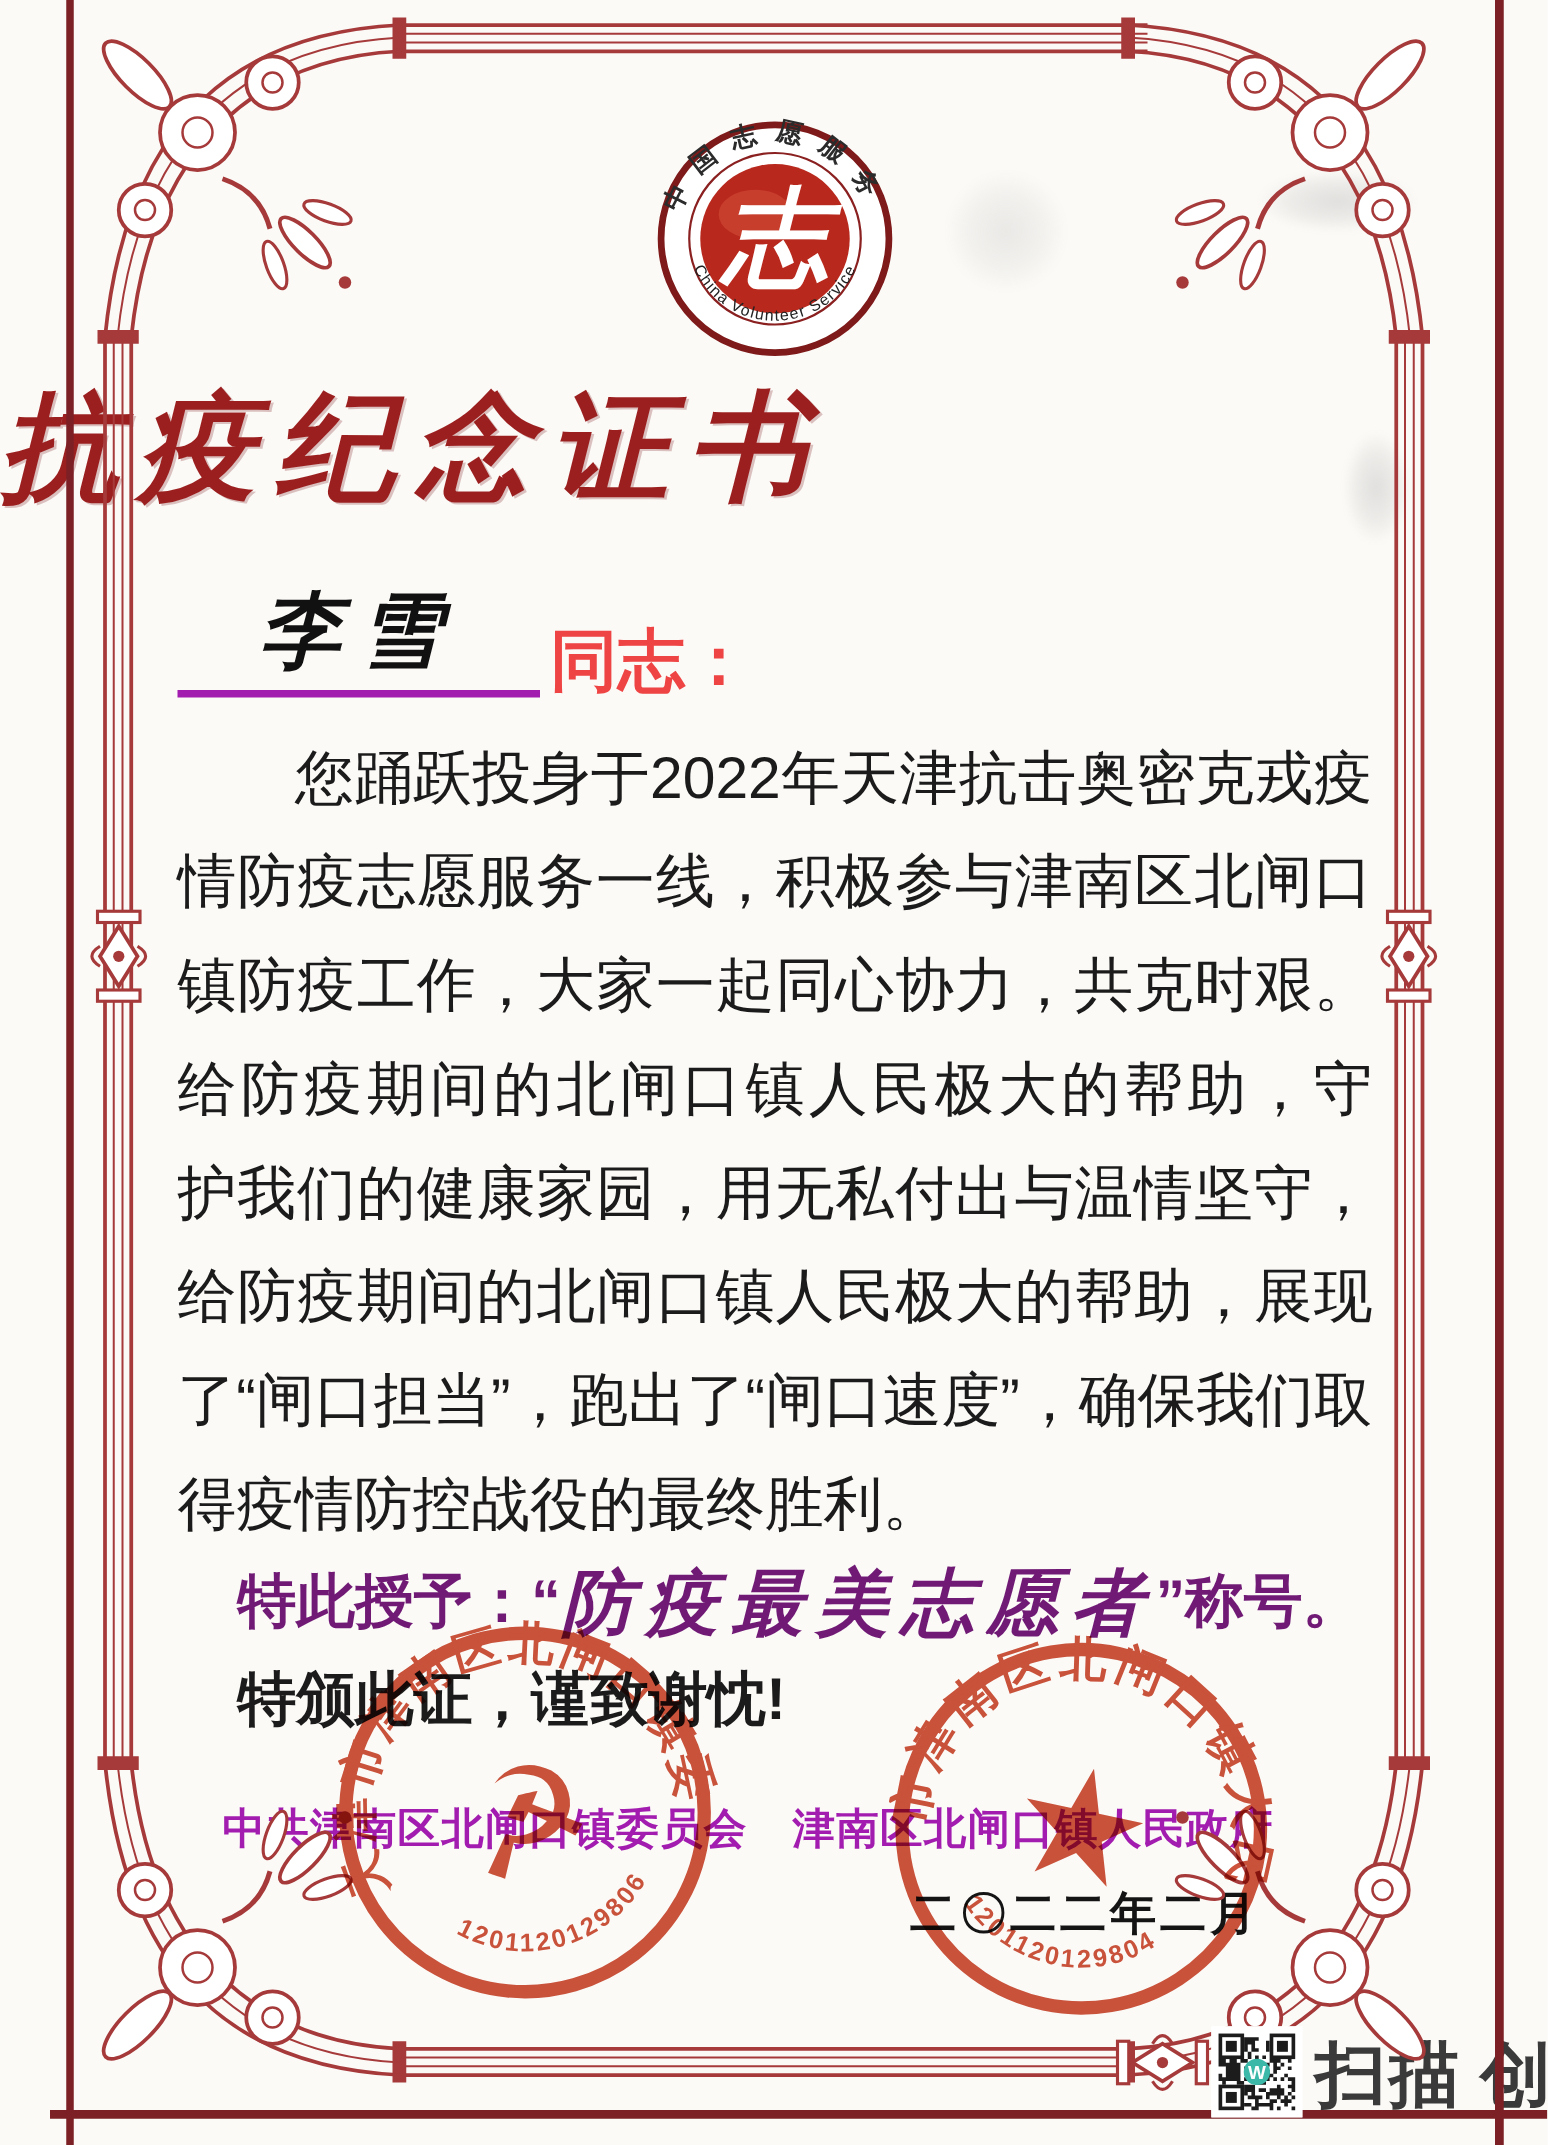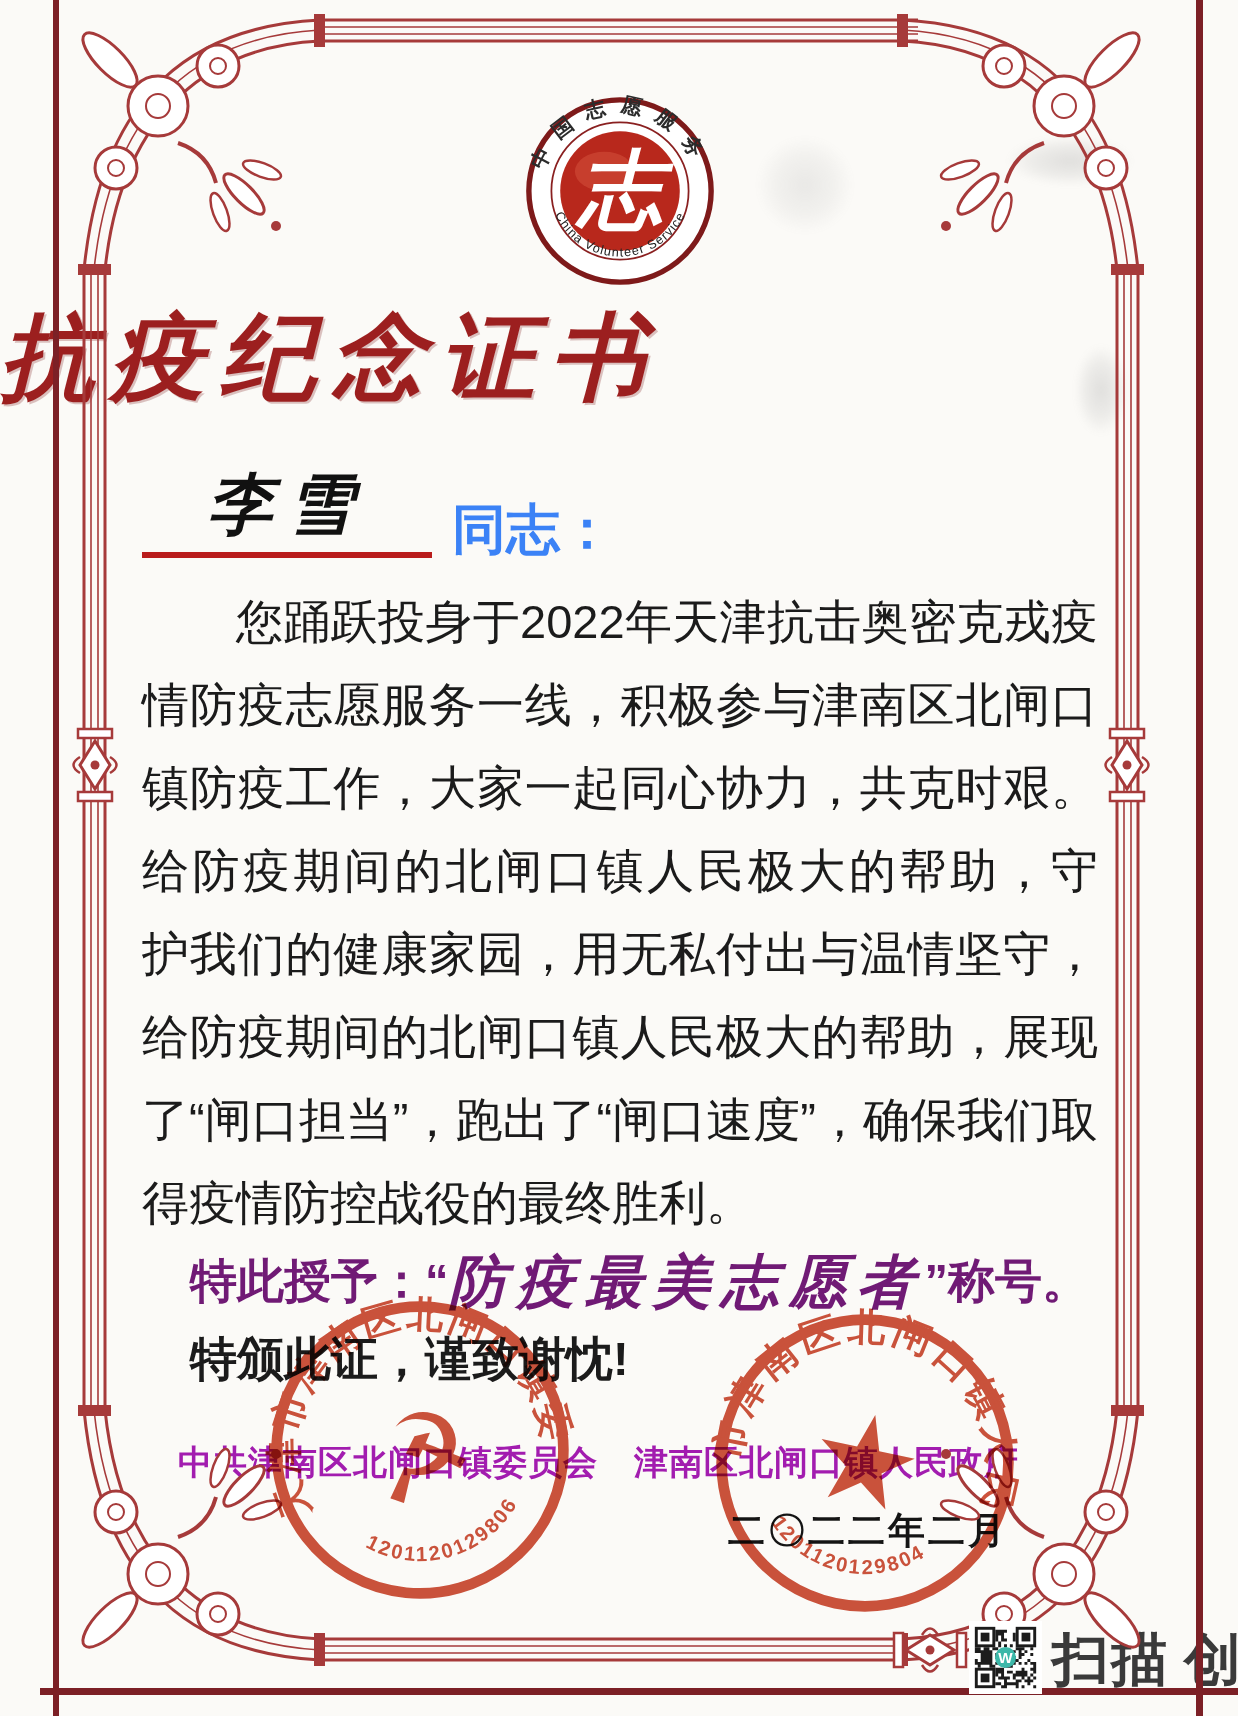"李雪" .name-box { border-bottom: 6px solid #b91c1c -> 6px solid #a21caf }
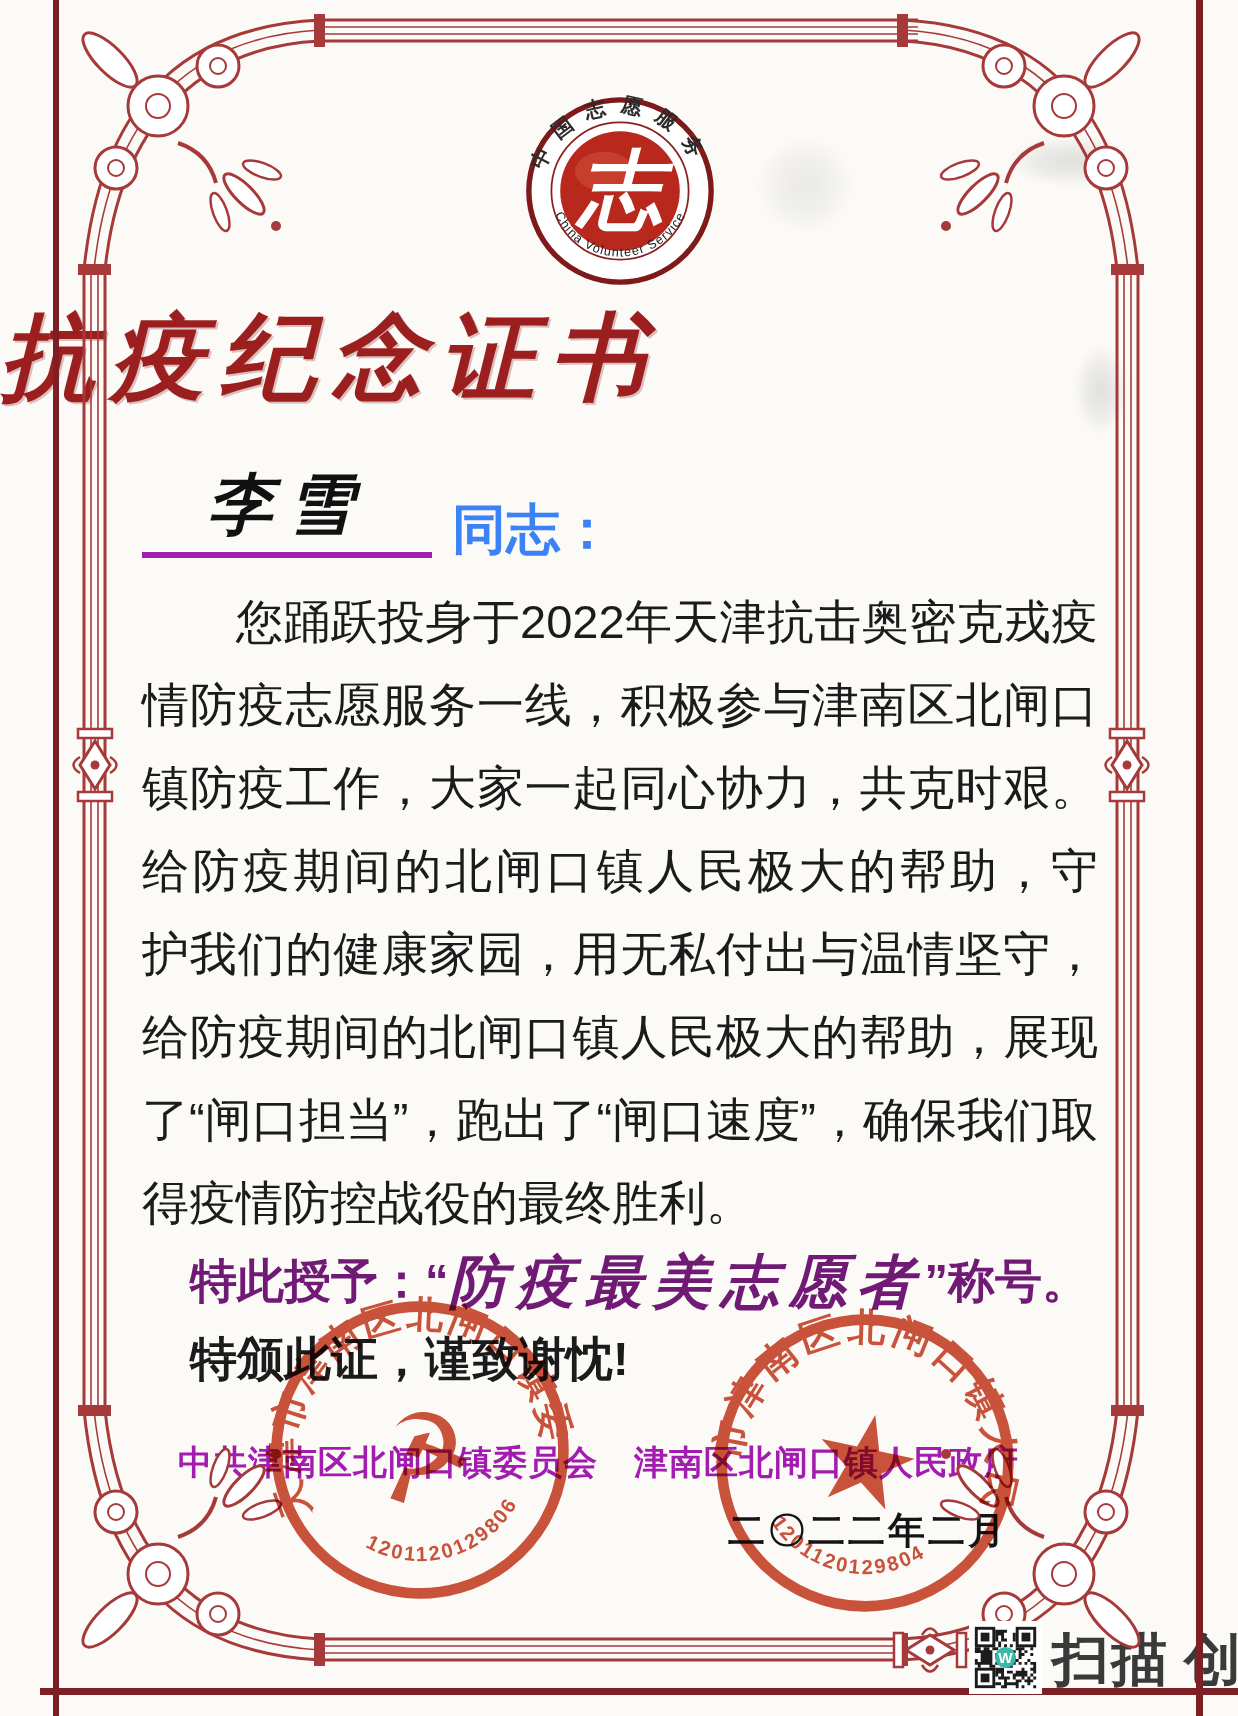"同志：" .salutation { color: #3b82f6 -> #ef4444; margin-left: 20px -> 8px }
